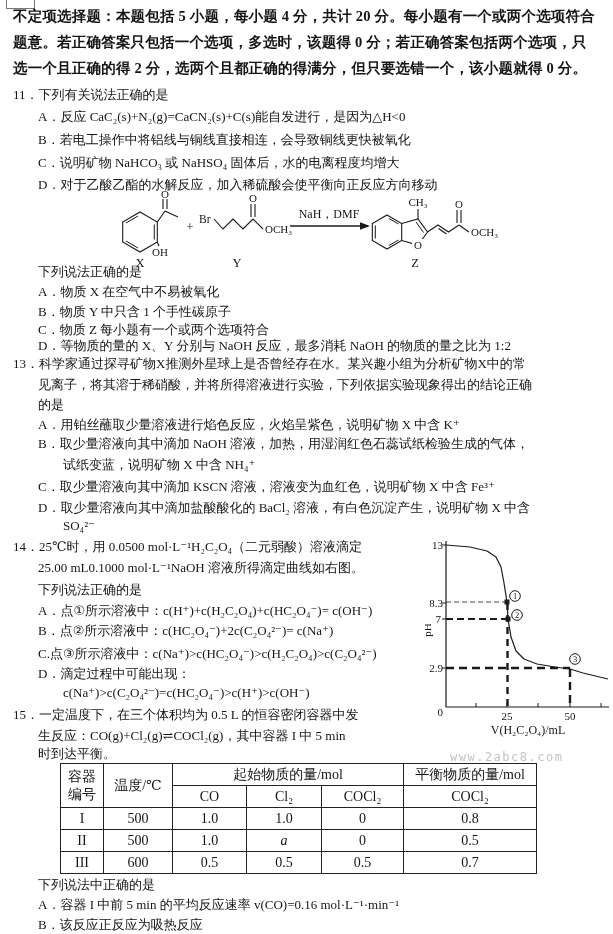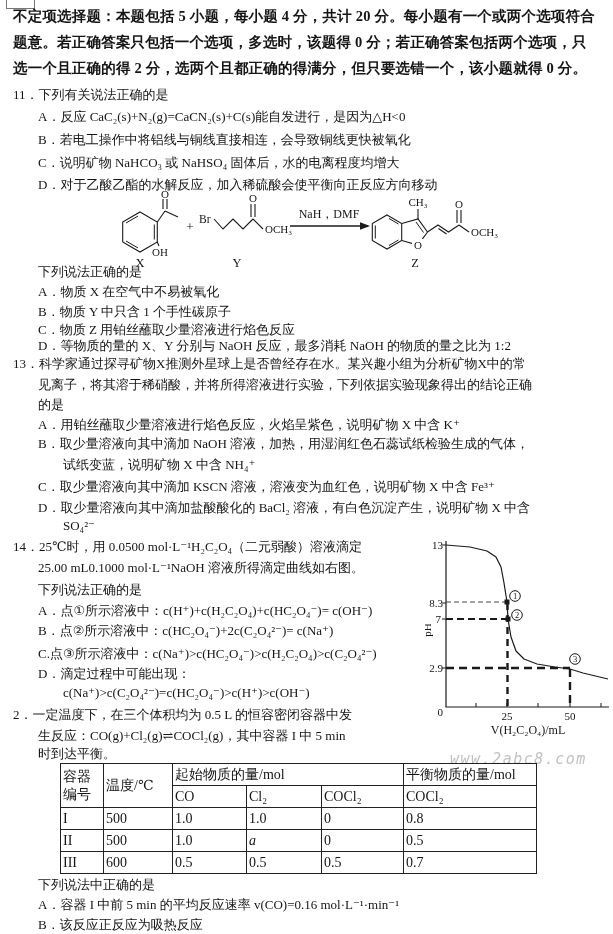"C．物质 Z 用铂丝蘸取少量溶液进行焰色反应" div.ln { text: 用铂丝蘸取少量溶液进行焰色反应 -> 每小题有一个或两个选项符合 }
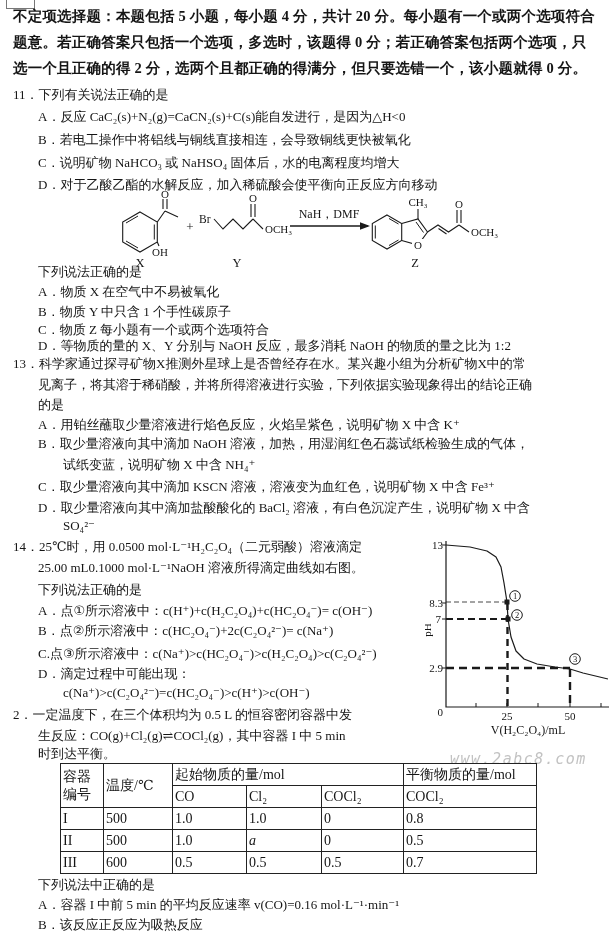"2．一定温度下，在三个体积均为 0.5 L 的恒容密闭容器中发" div.ln { text: 2 -> 15 }
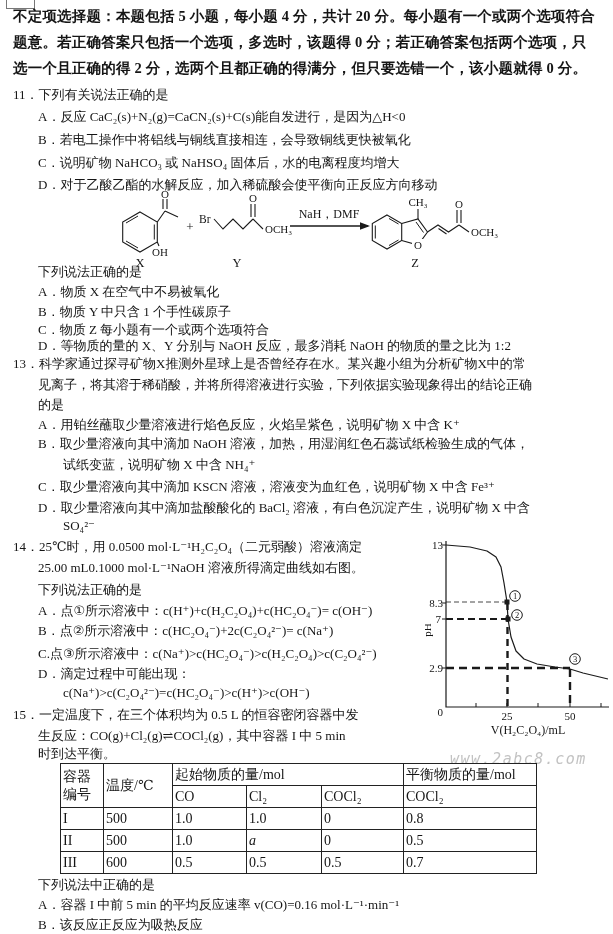"www.2abc8.com" .wm { font-size: 15px -> 12px; font-style: italic -> none }
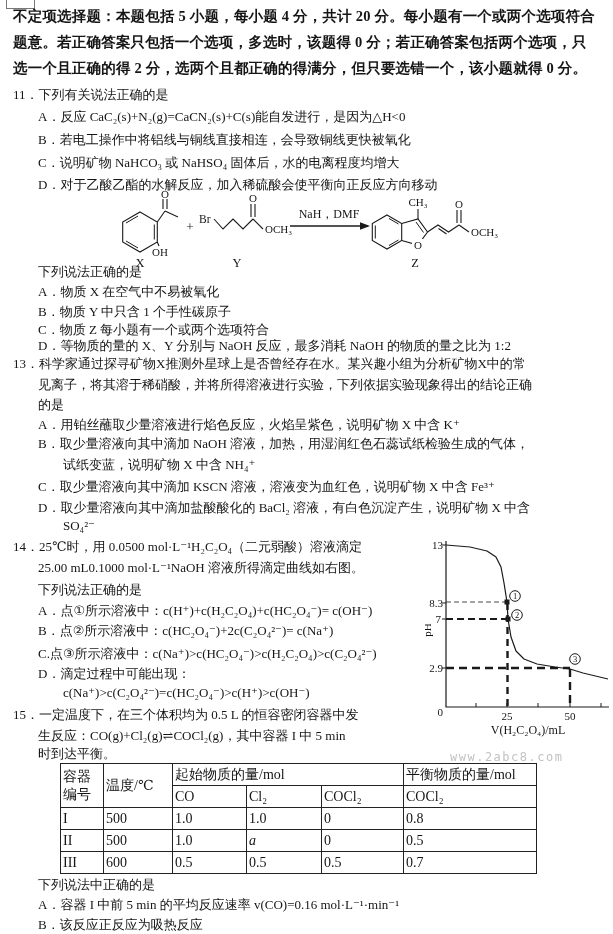"容器" table.eq { text-align: left -> center }
